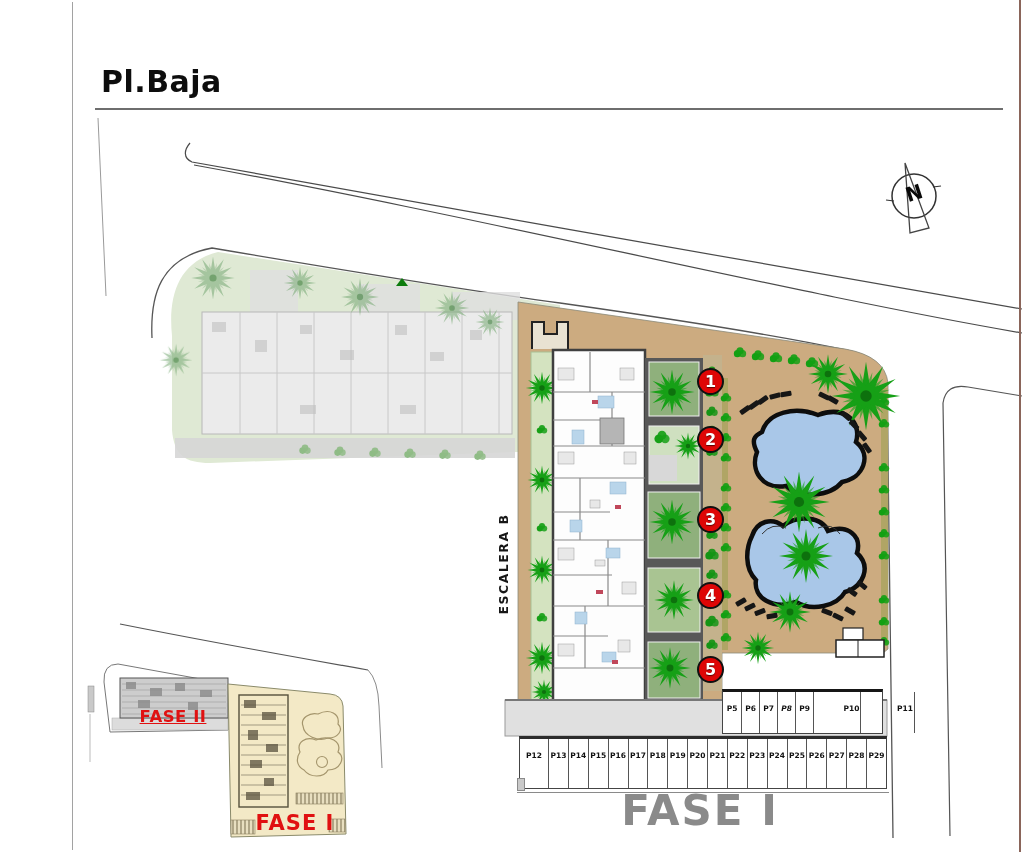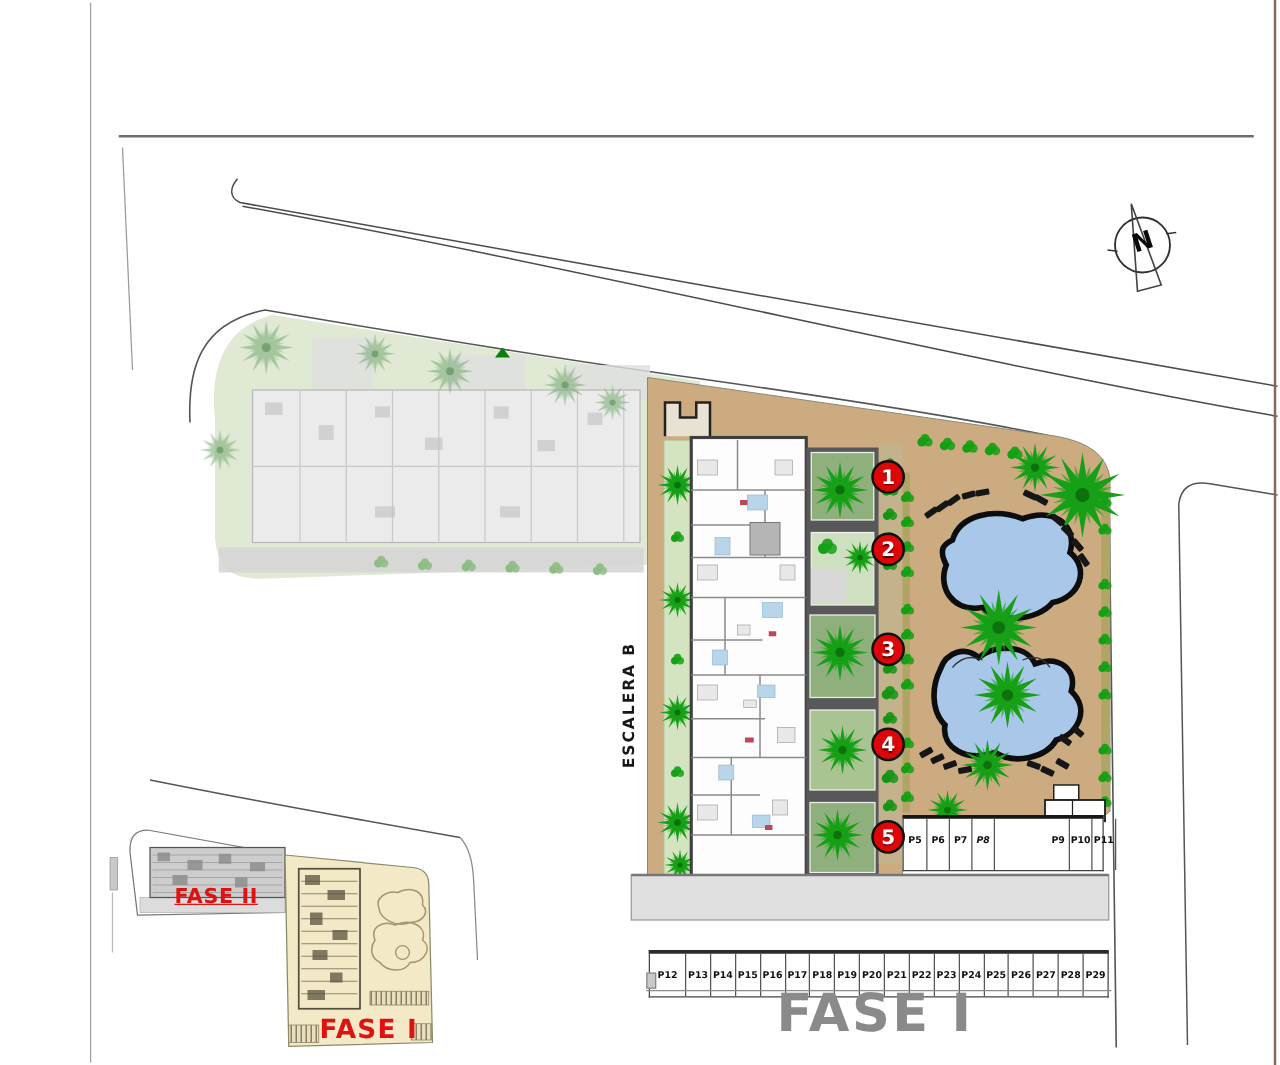"Pl.Baja" div.abs { html: none -> <div>Pl.Baja</div> }
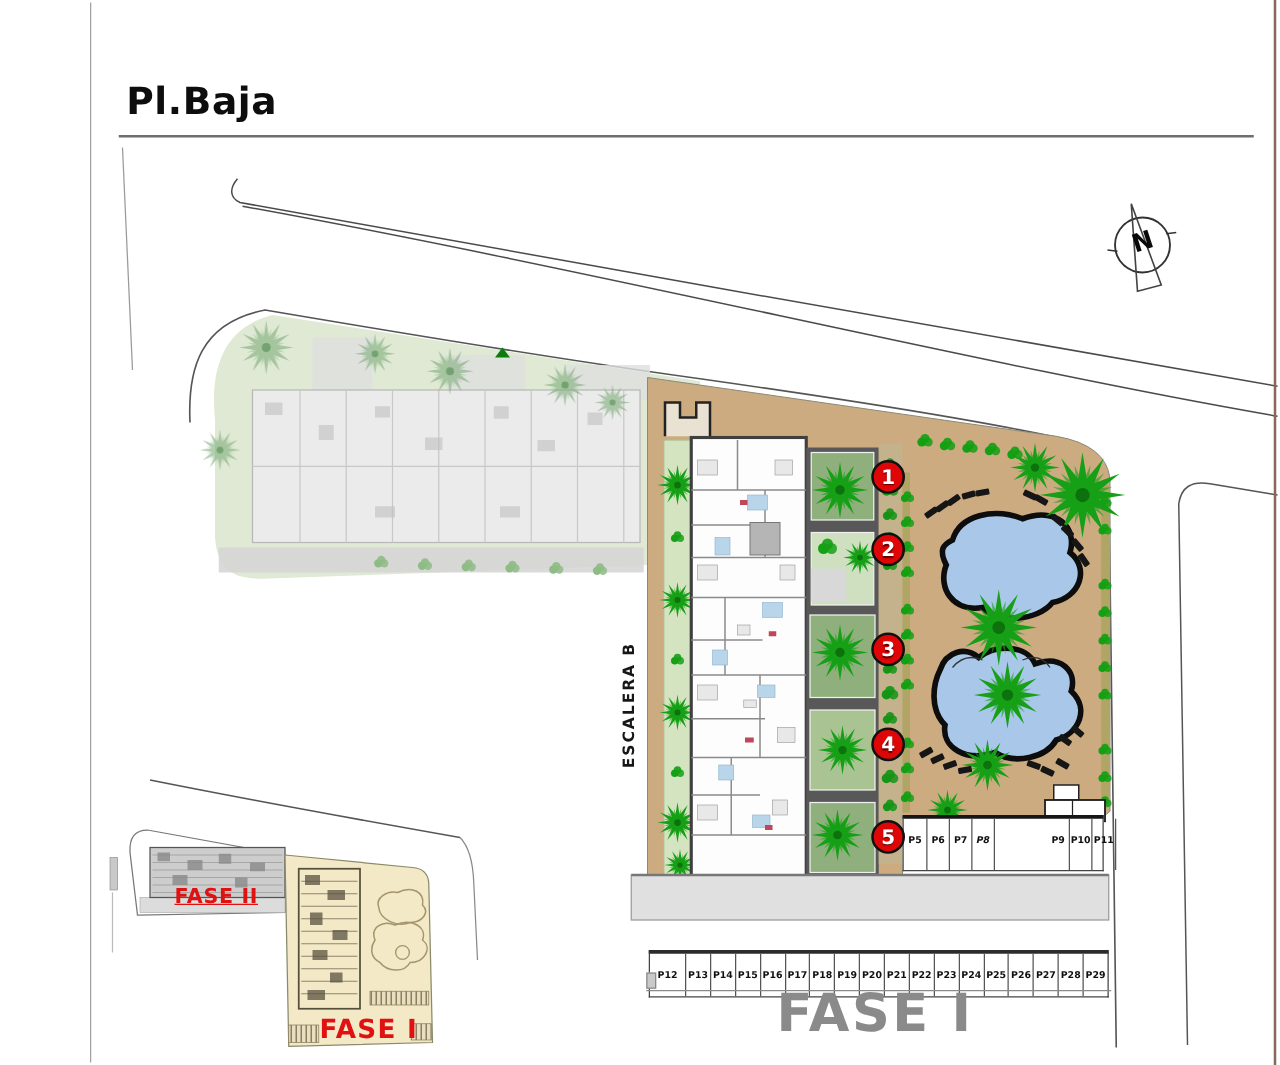"P5" #park-row-right { top: 652px -> 689px }
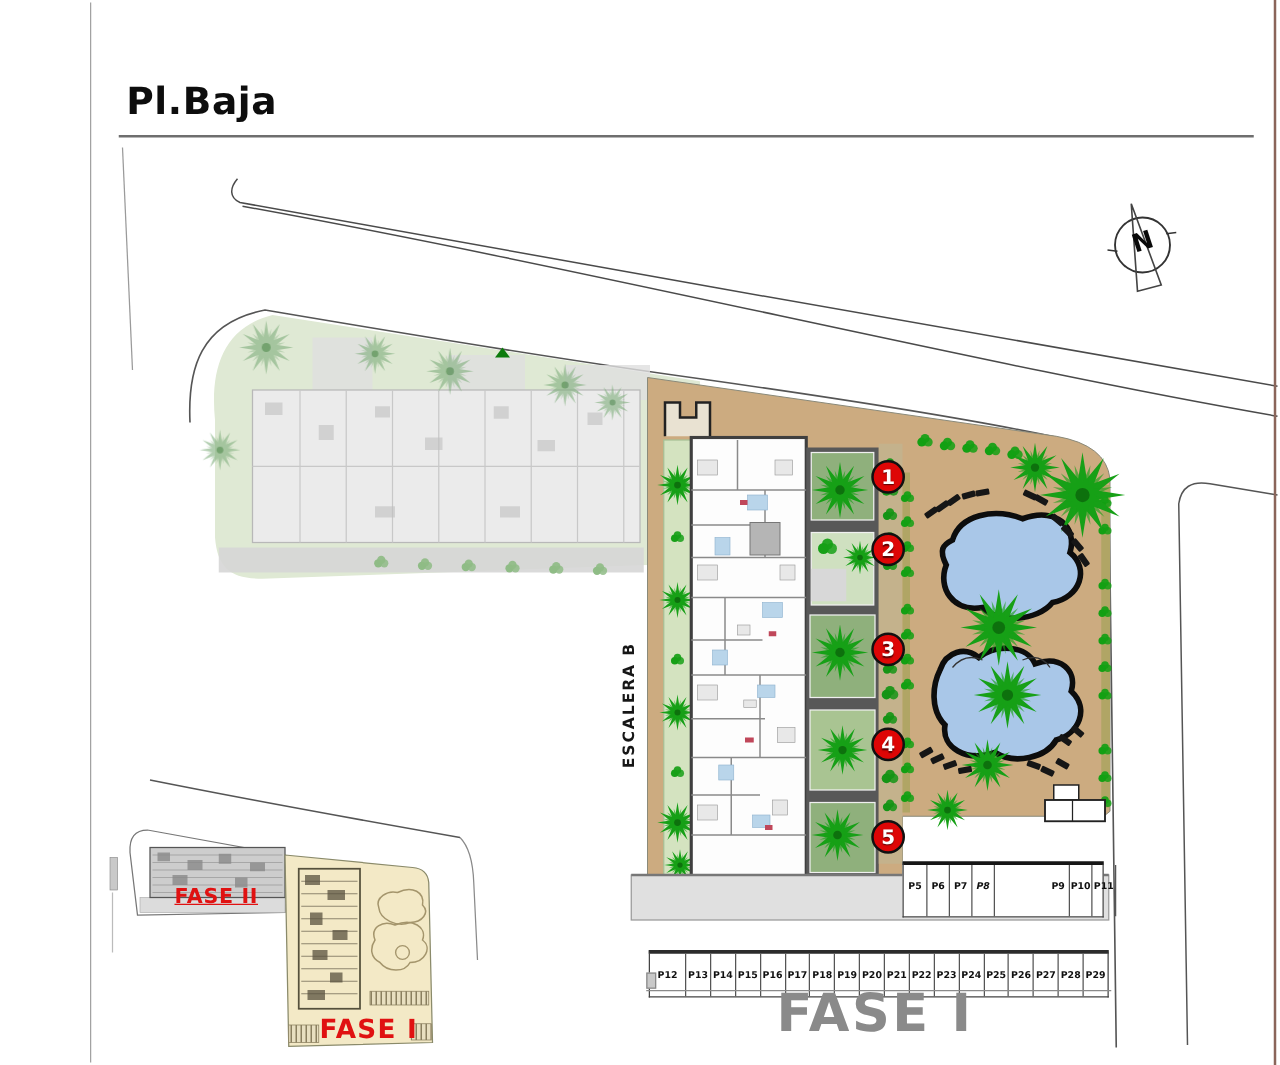"P9" div.stall { margin-left: 42px -> none }
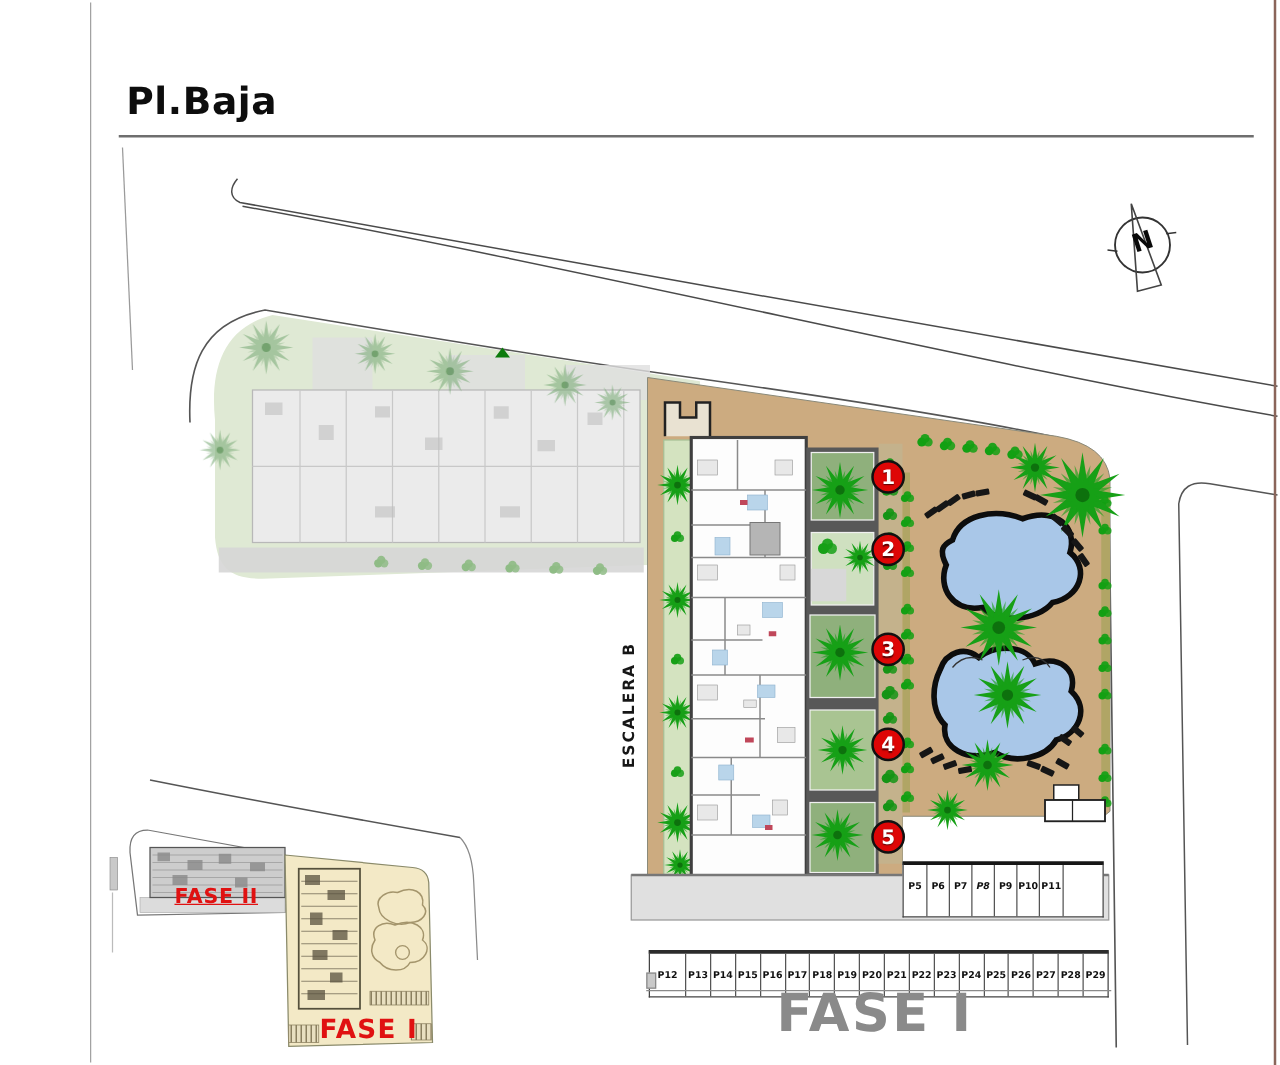"P10" div.stall { margin-left: none -> 29px }
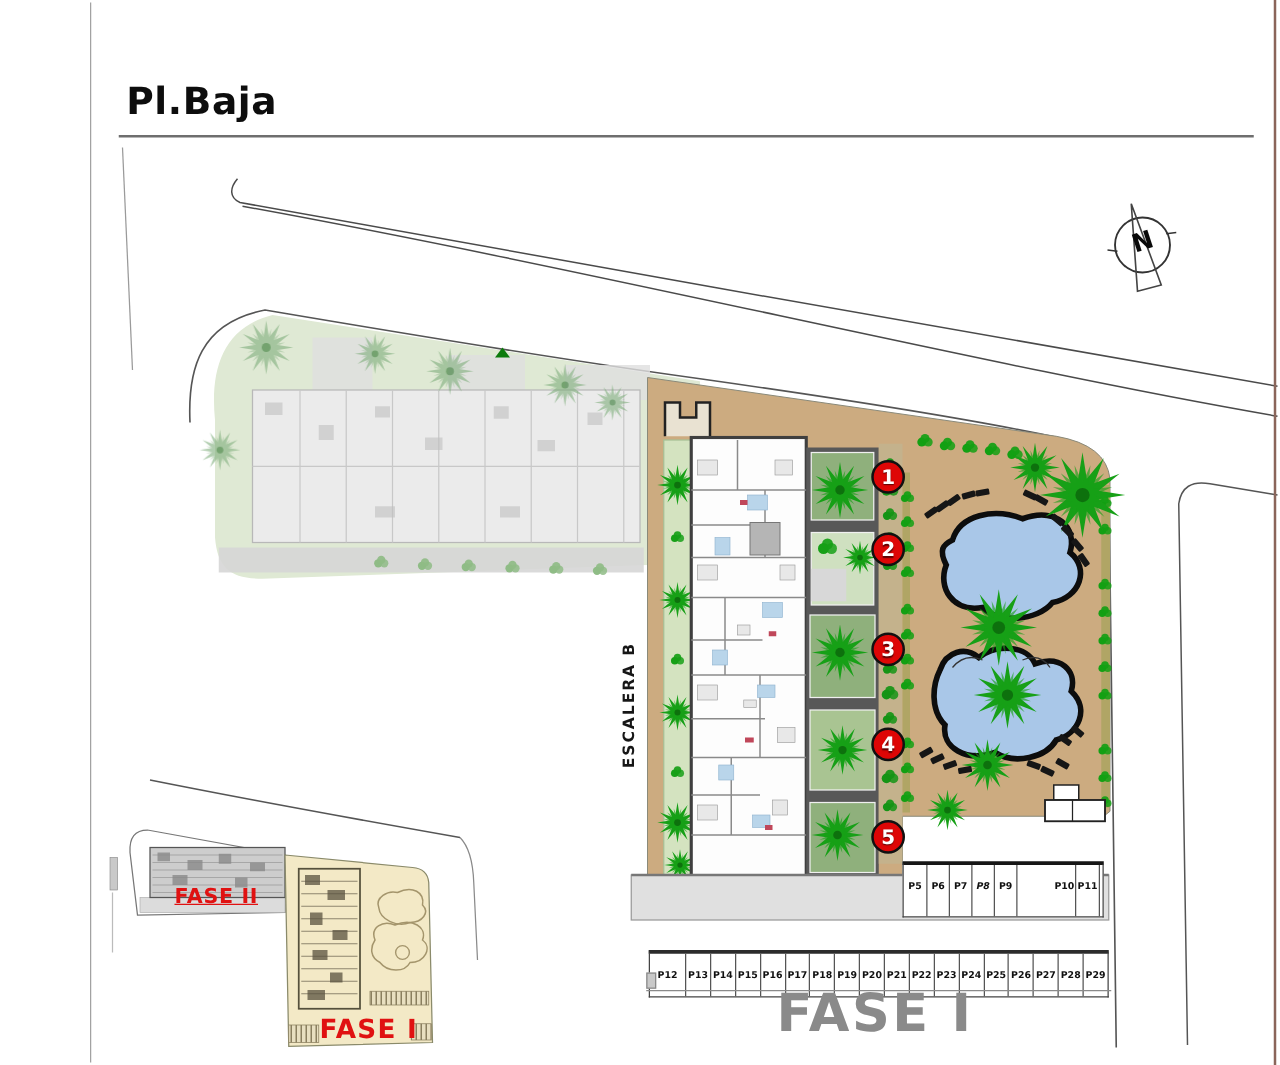"P11" div.stall { margin-left: none -> 35px }
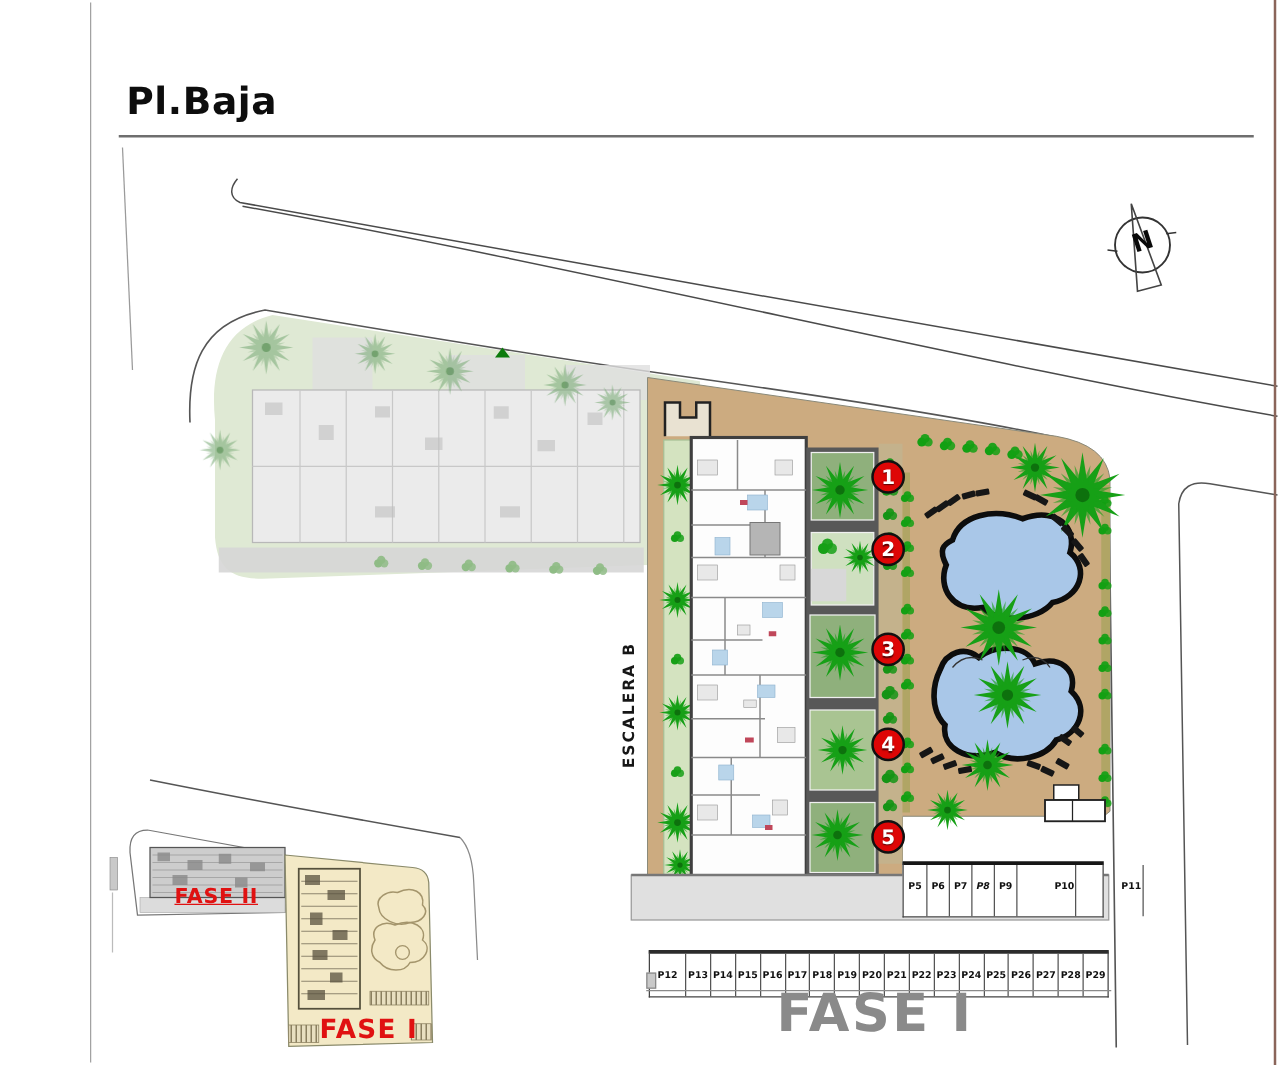"P12" #park-row-bottom { height: 38px -> 53px; top: 760px -> 736px }
